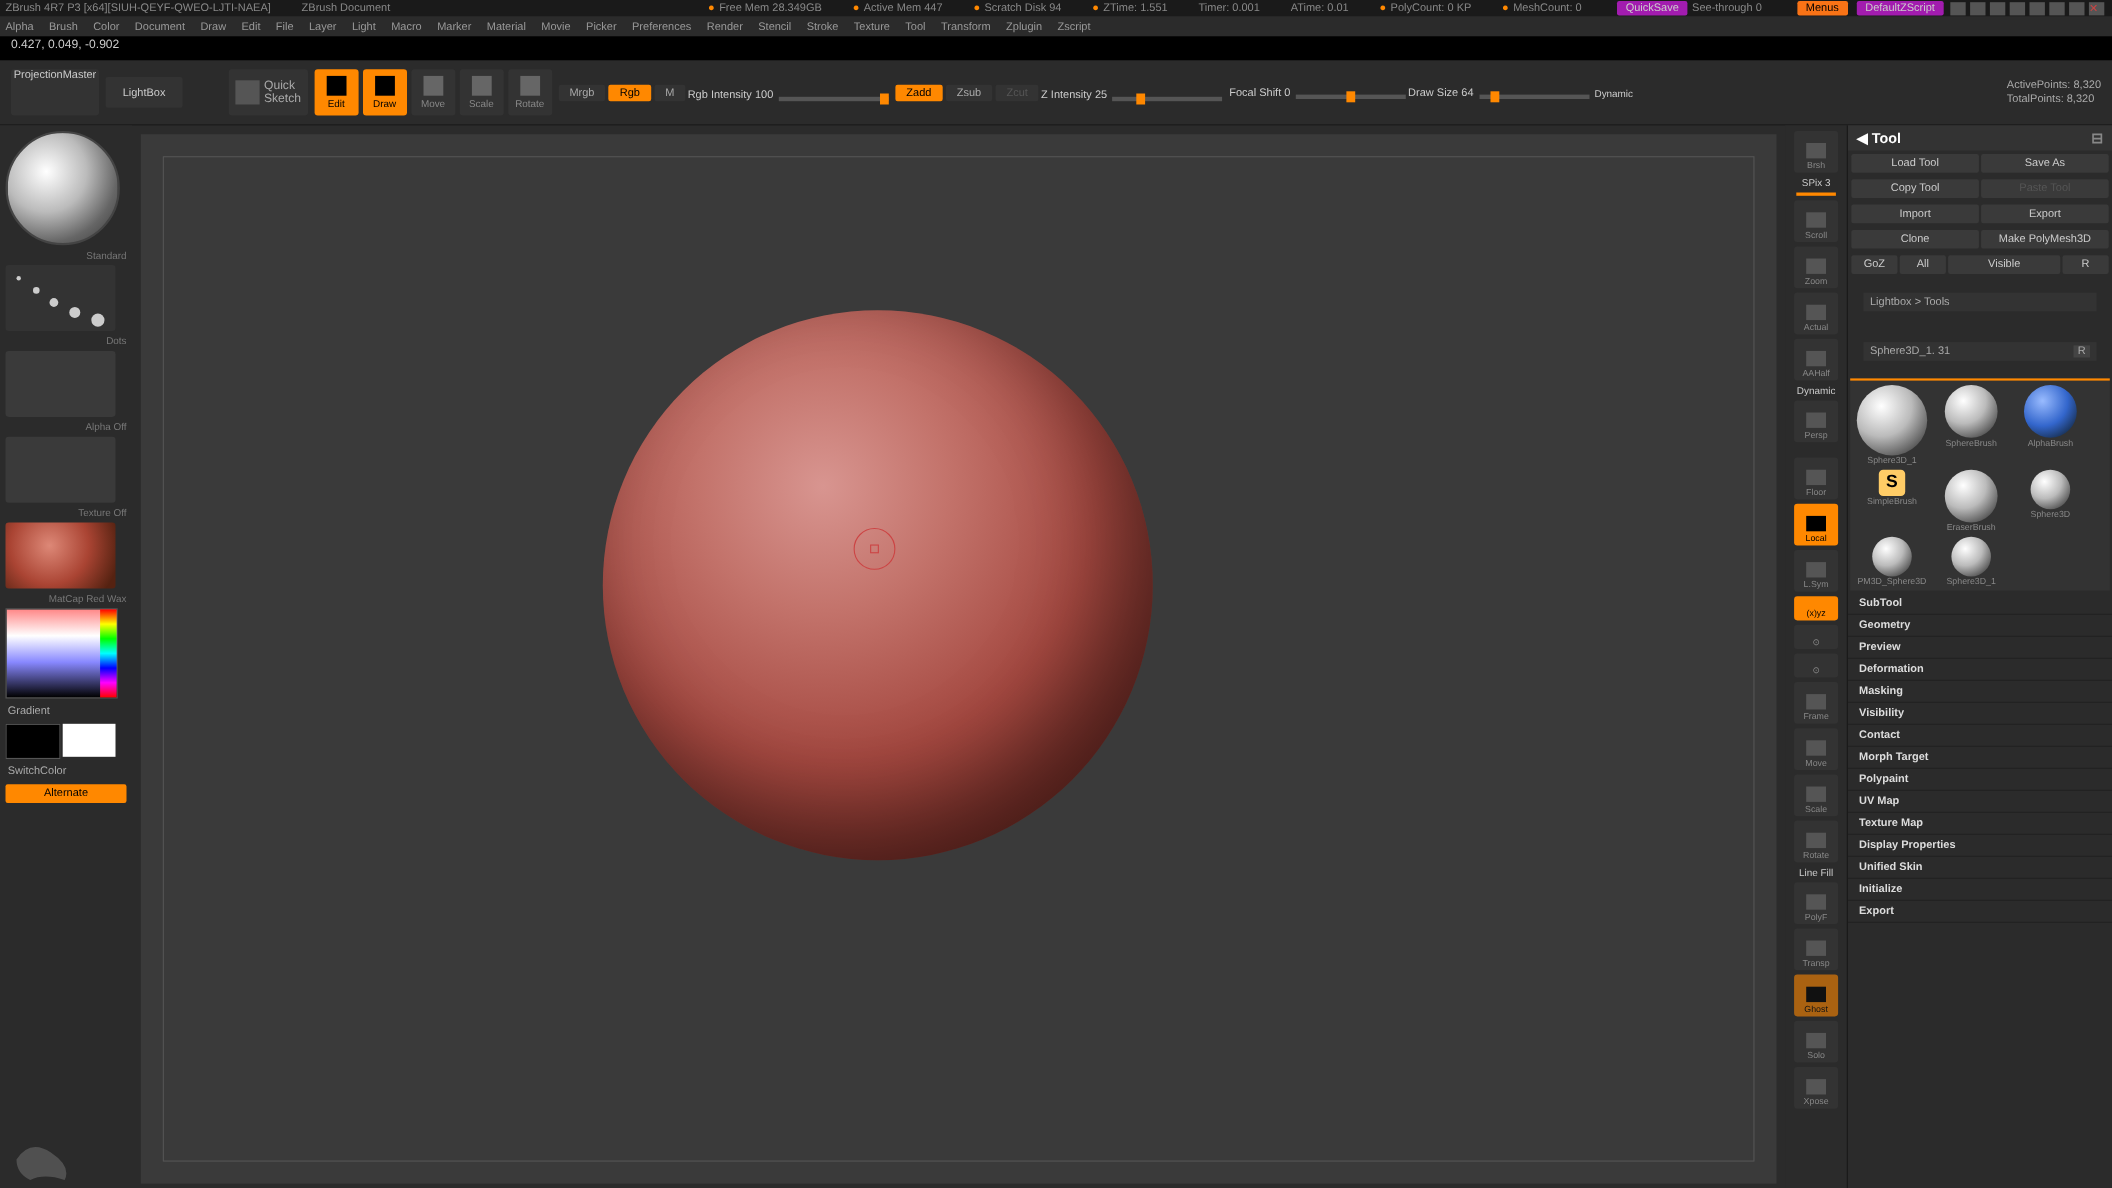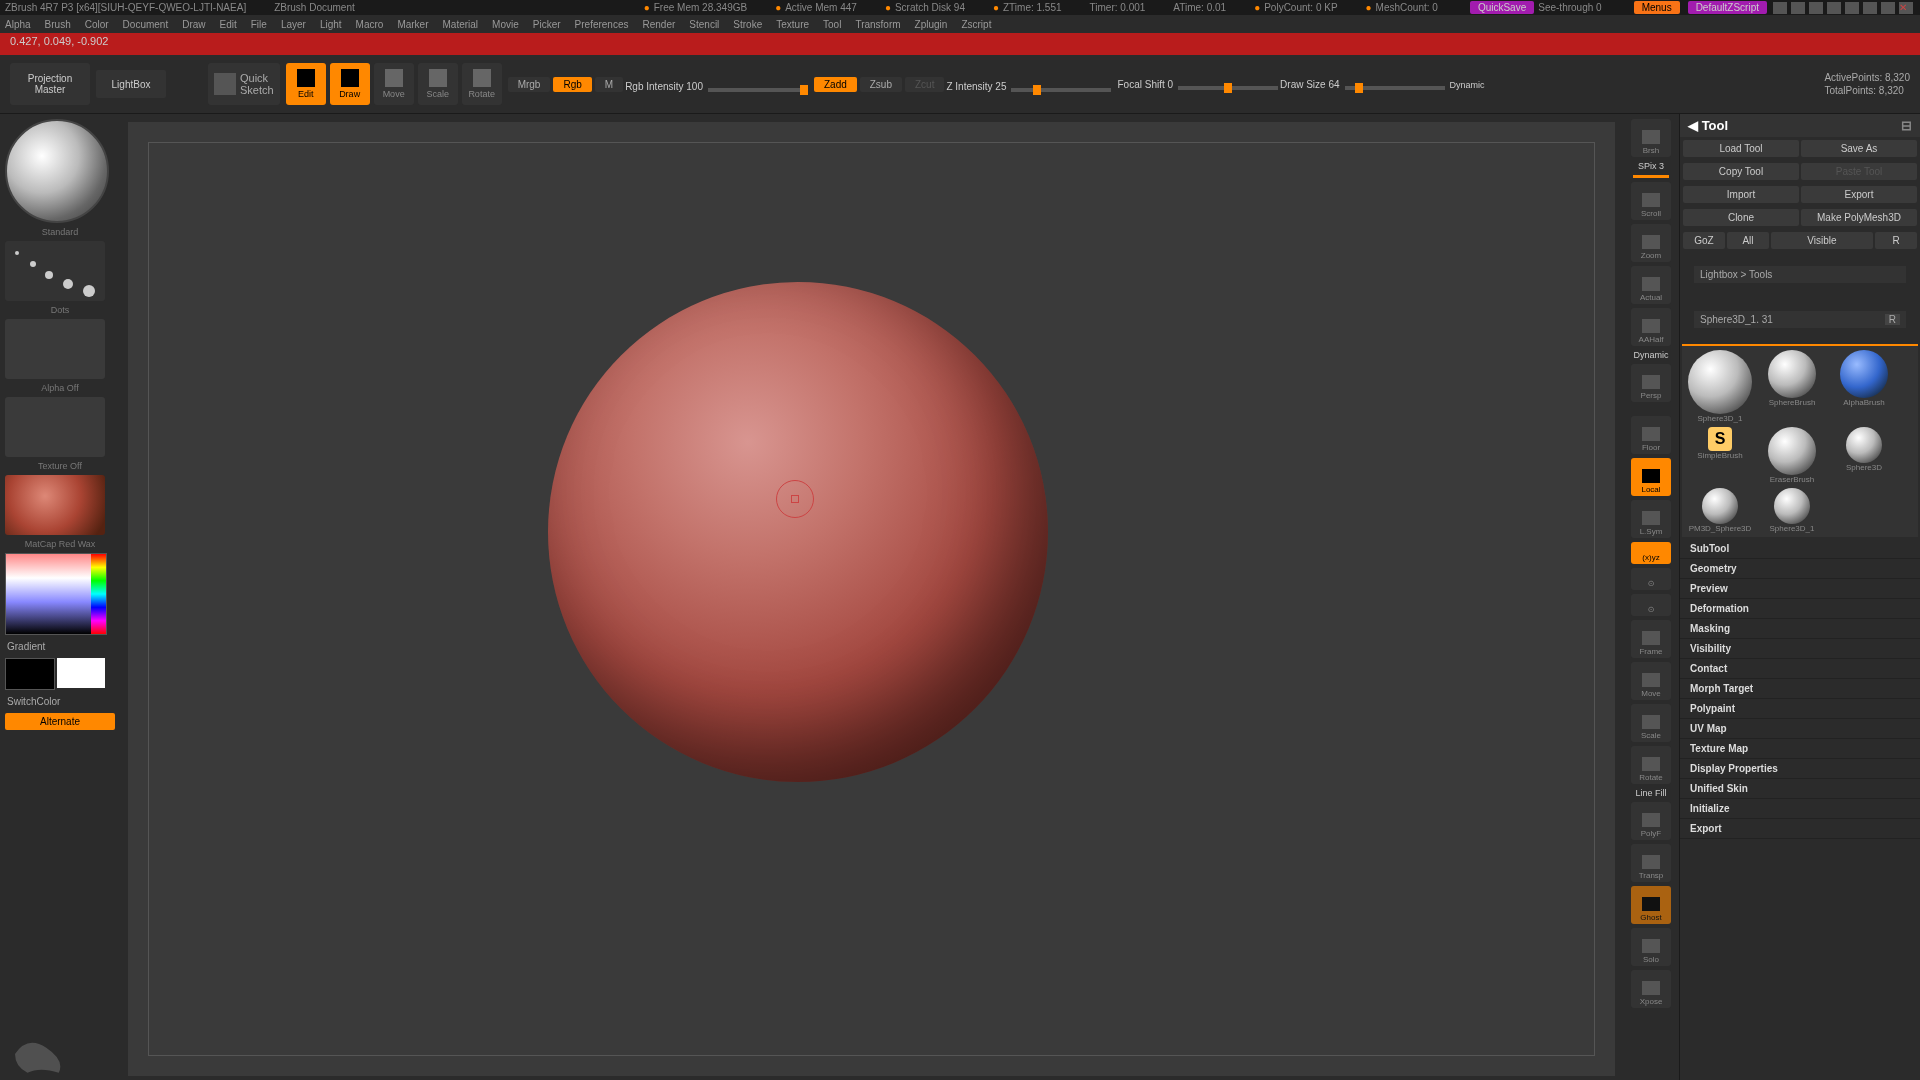"0.427, 0.049, -0.902" .coords { background: #b91c1c -> #000000 }
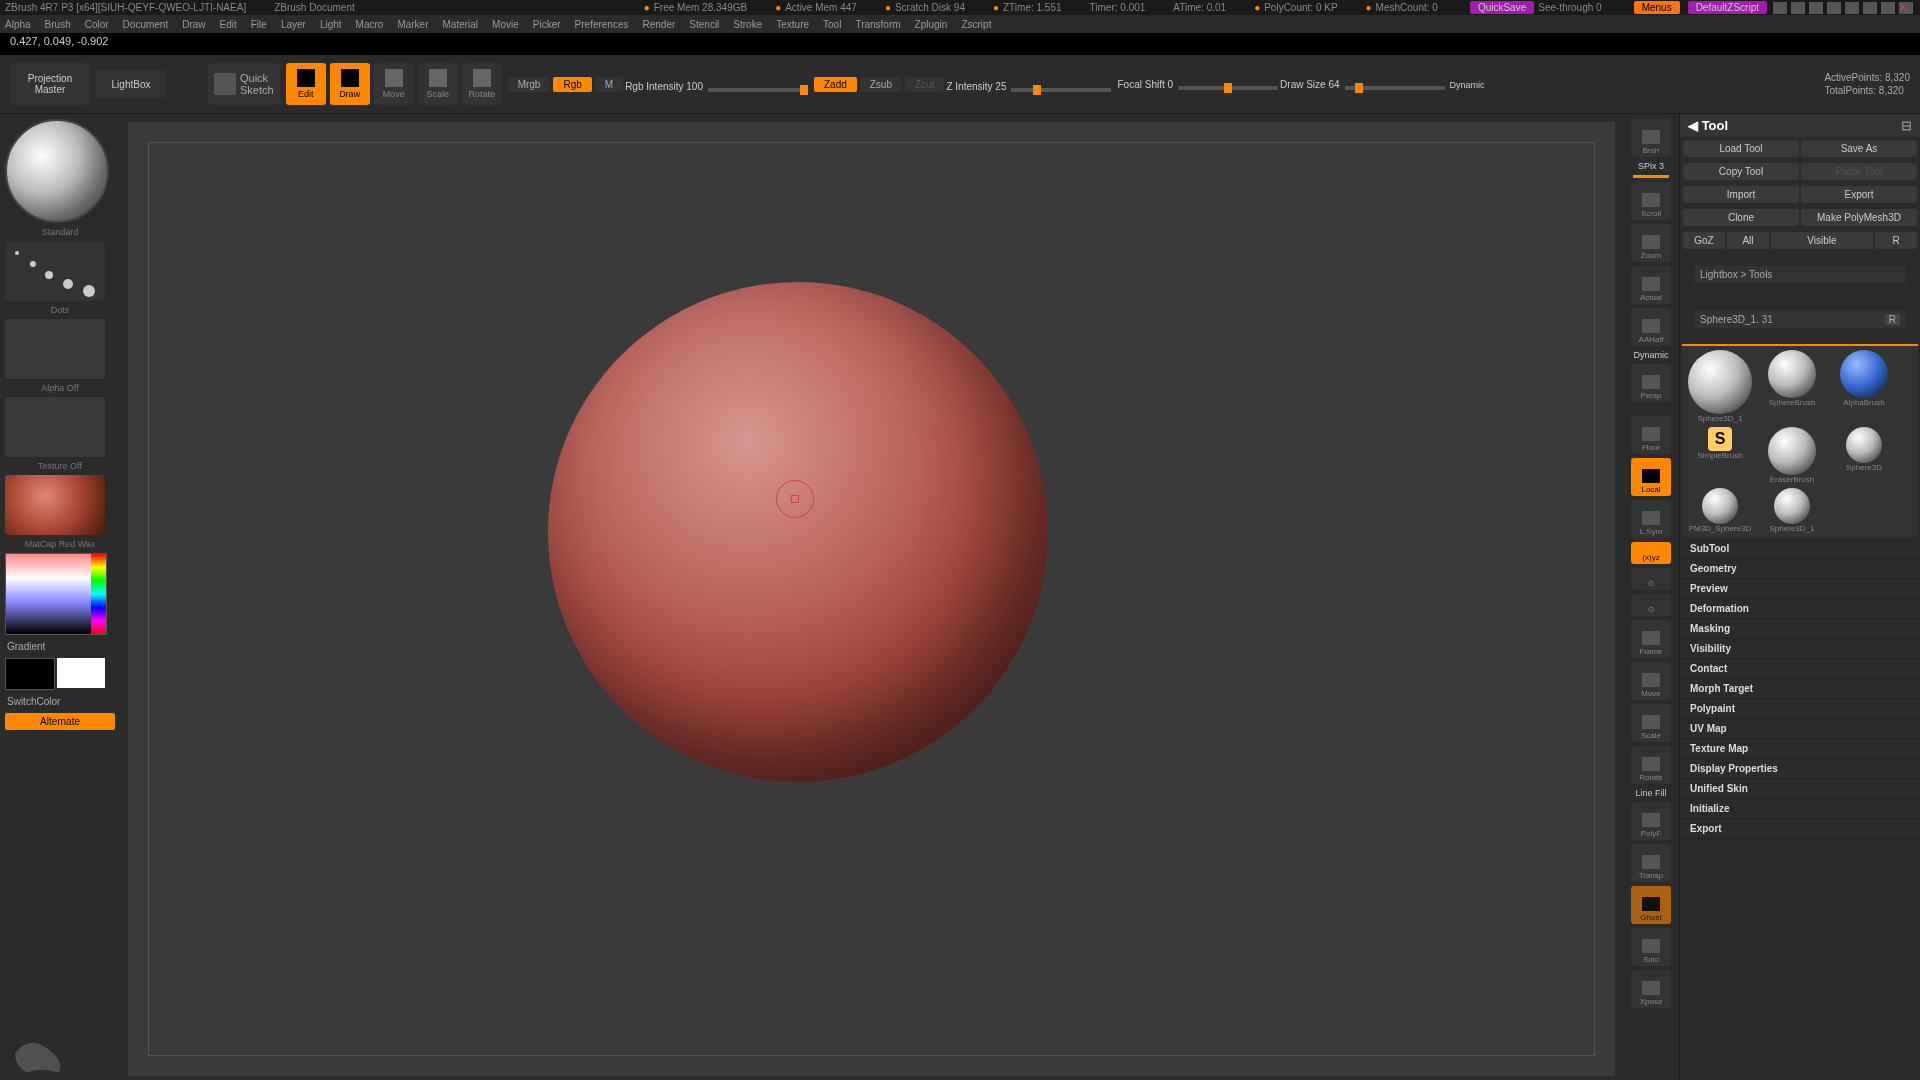"Projection" .pm { flex-direction: column -> none }
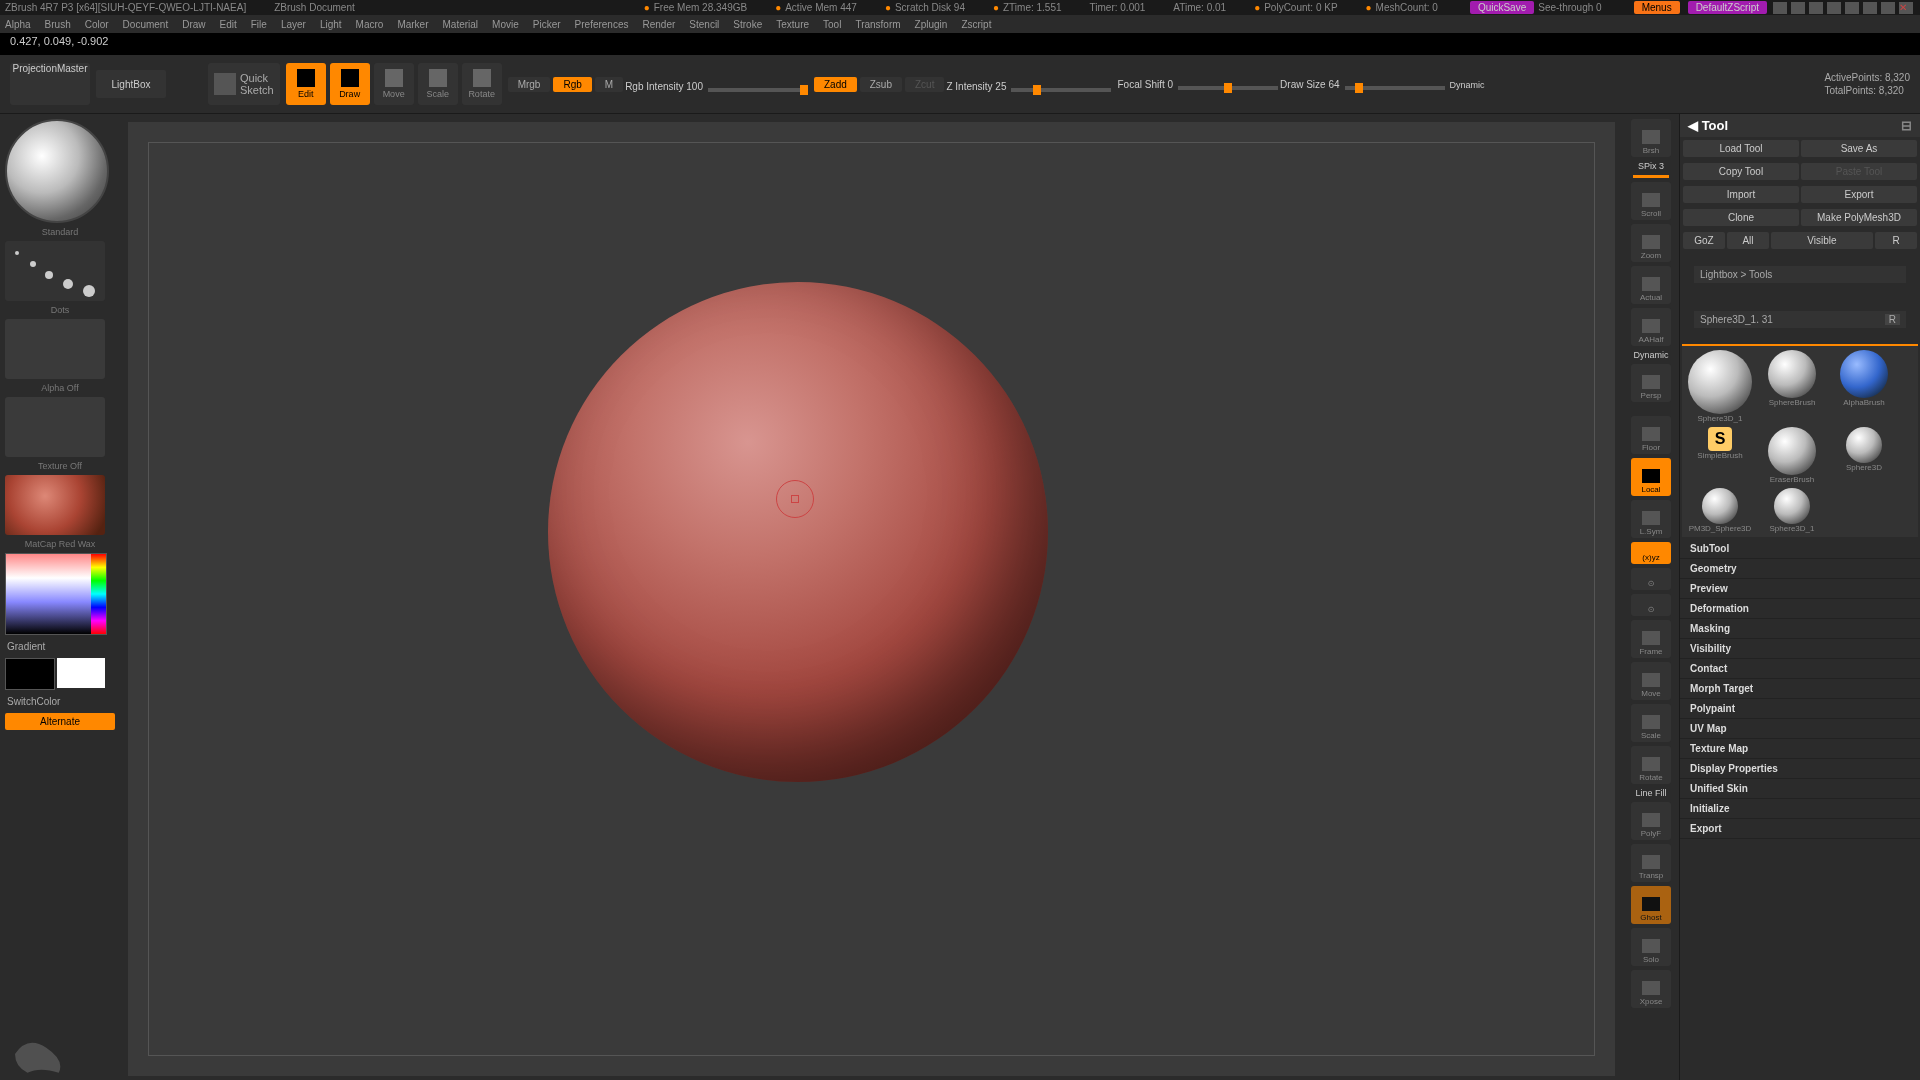"Standard" .llabel { text-align: center -> right }
